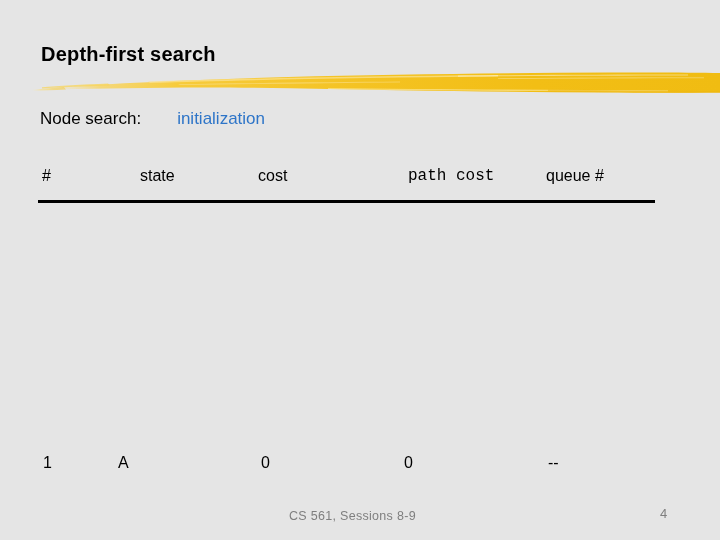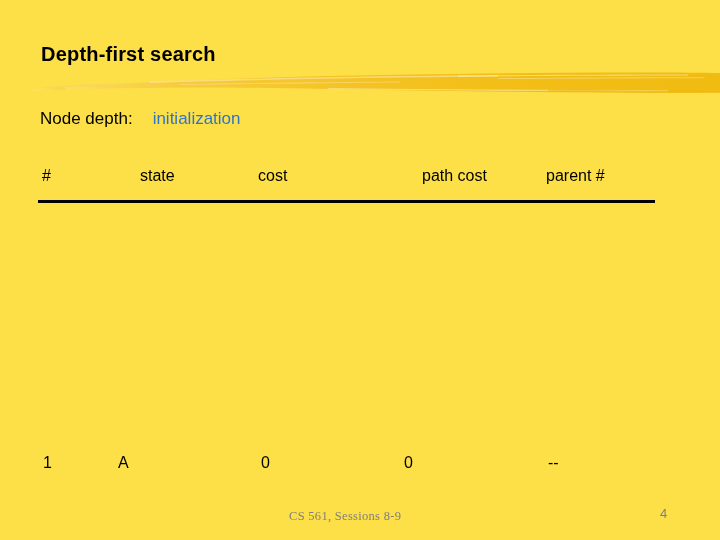"Depth-first search" .slide { background: #fde047 -> #e5e5e5 }
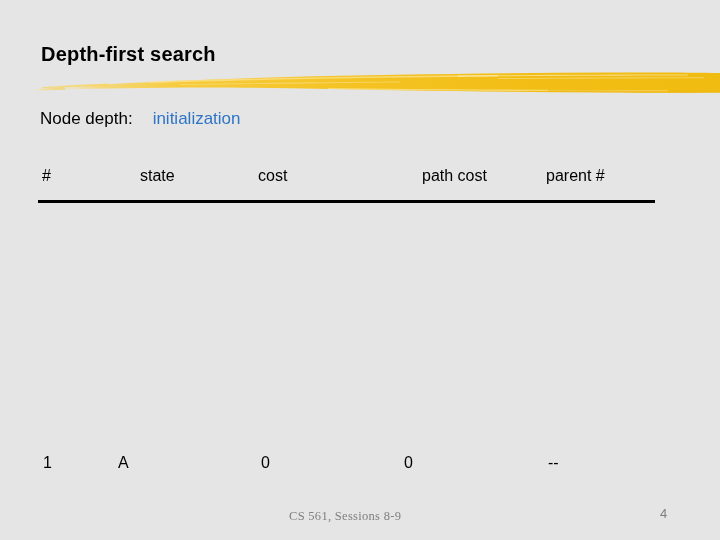"Node depth:" span.queue-label { text: depth -> search }
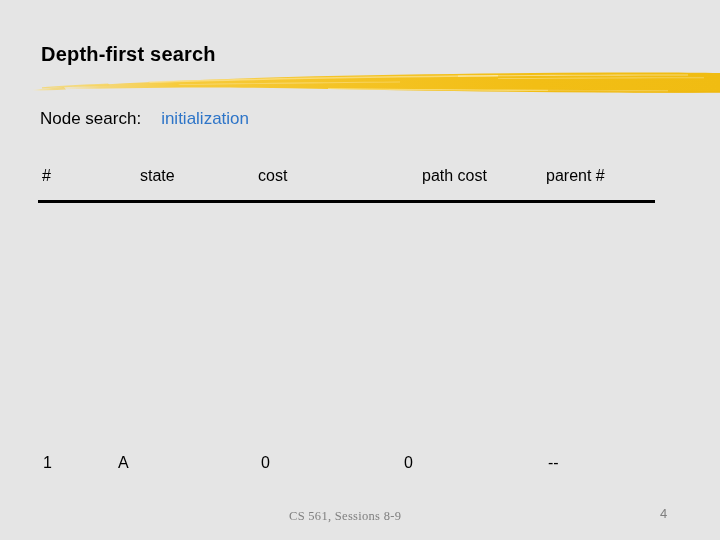"initialization" .queue-value { margin-left: 20px -> 36px }
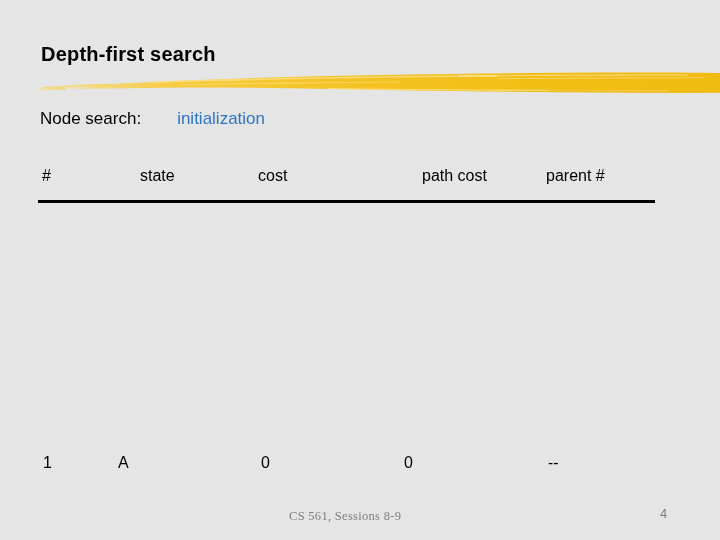"path cost" .hdr-c3 { font-family: none -> Liberation Mono, monospace; left: 422px -> 408px }
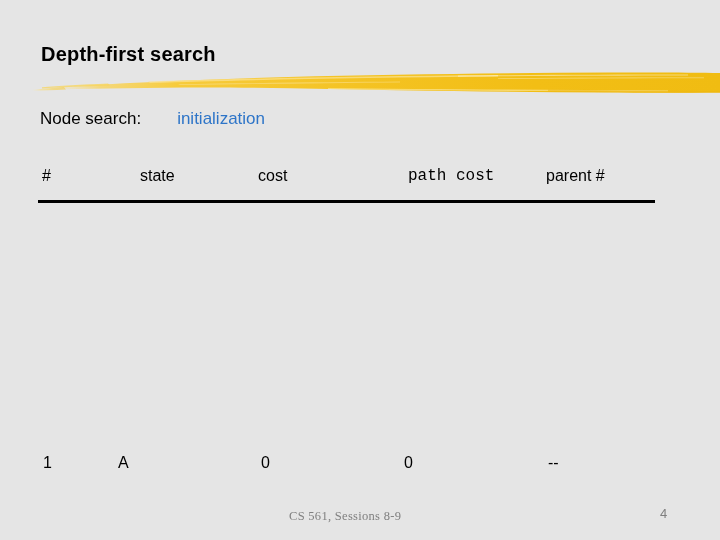"parent #" span.col { text: parent -> queue }
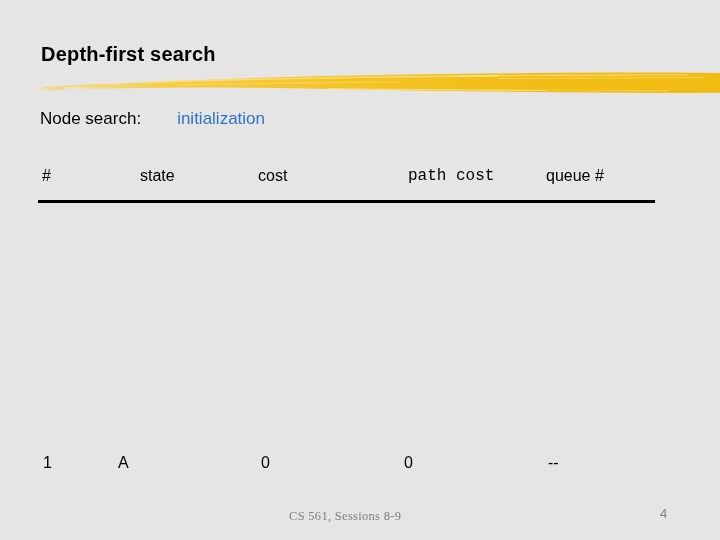"CS 561, Sessions 8-9" .footer-text { font-family: Liberation Serif, serif -> none }
